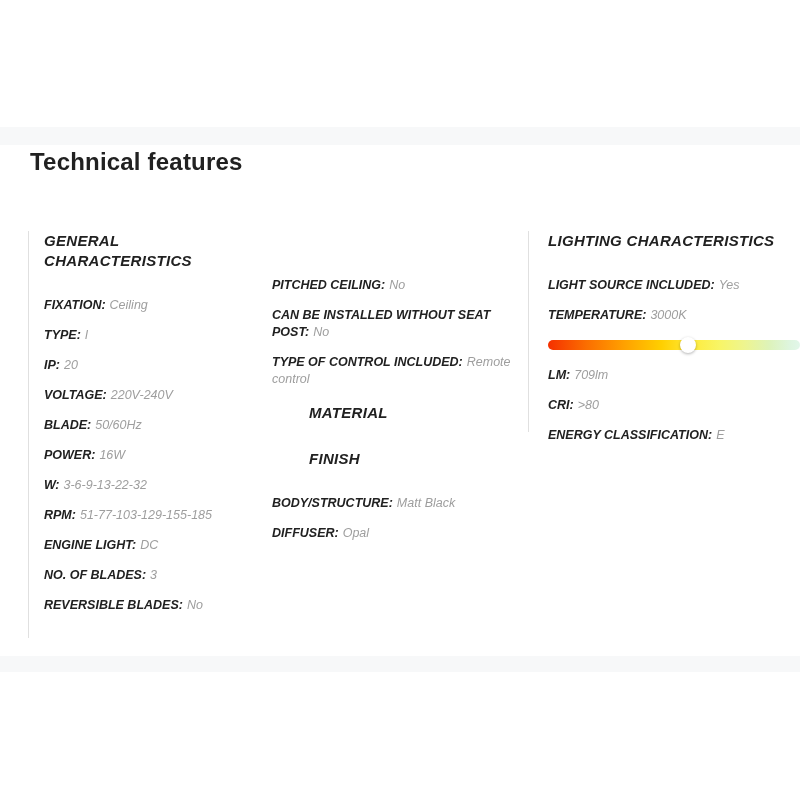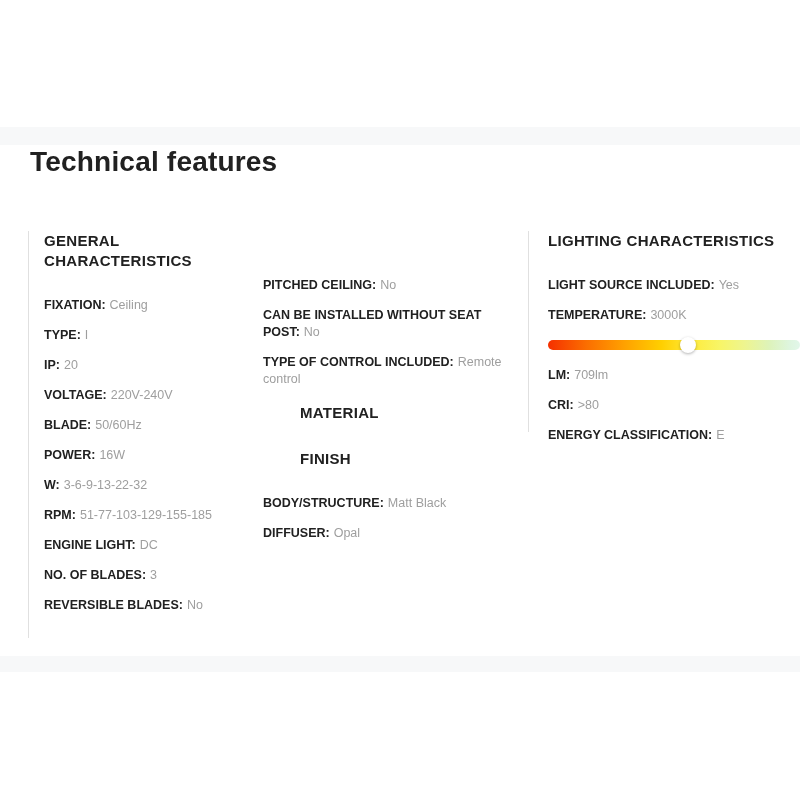"Technical features" .page-title { font-size: 28px -> 24px }
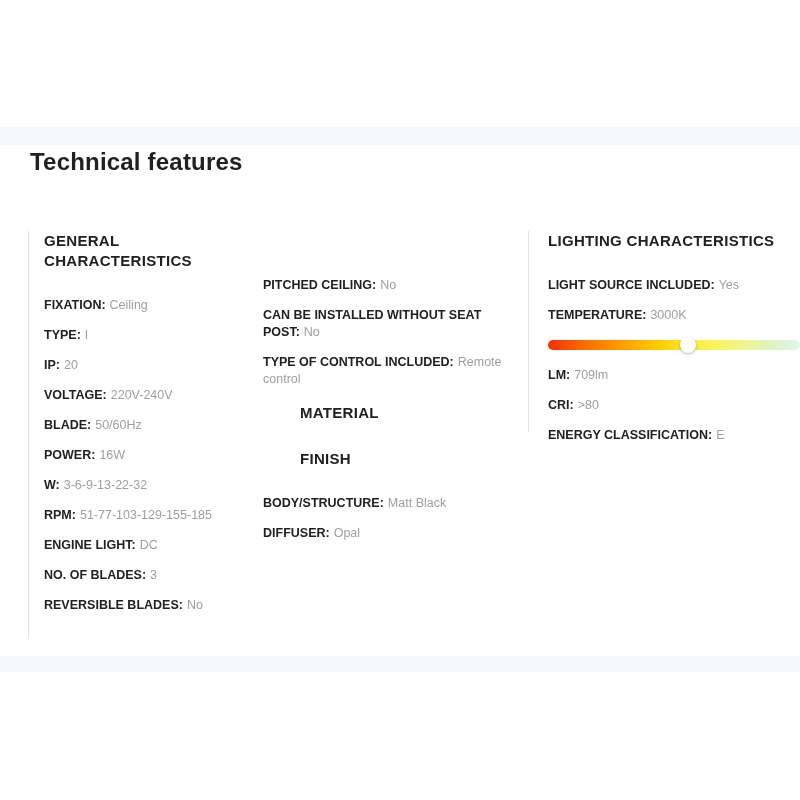"GENERAL CHARACTERISTICS" .col { font-style: none -> italic }
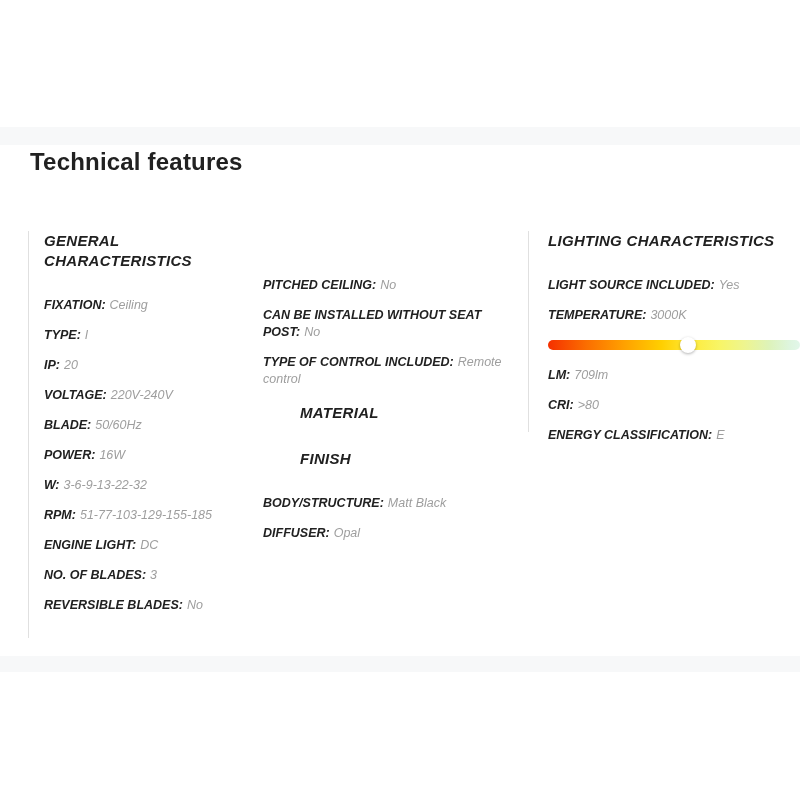"PITCHED CEILING: No" .col-b { left: 263px -> 272px }
